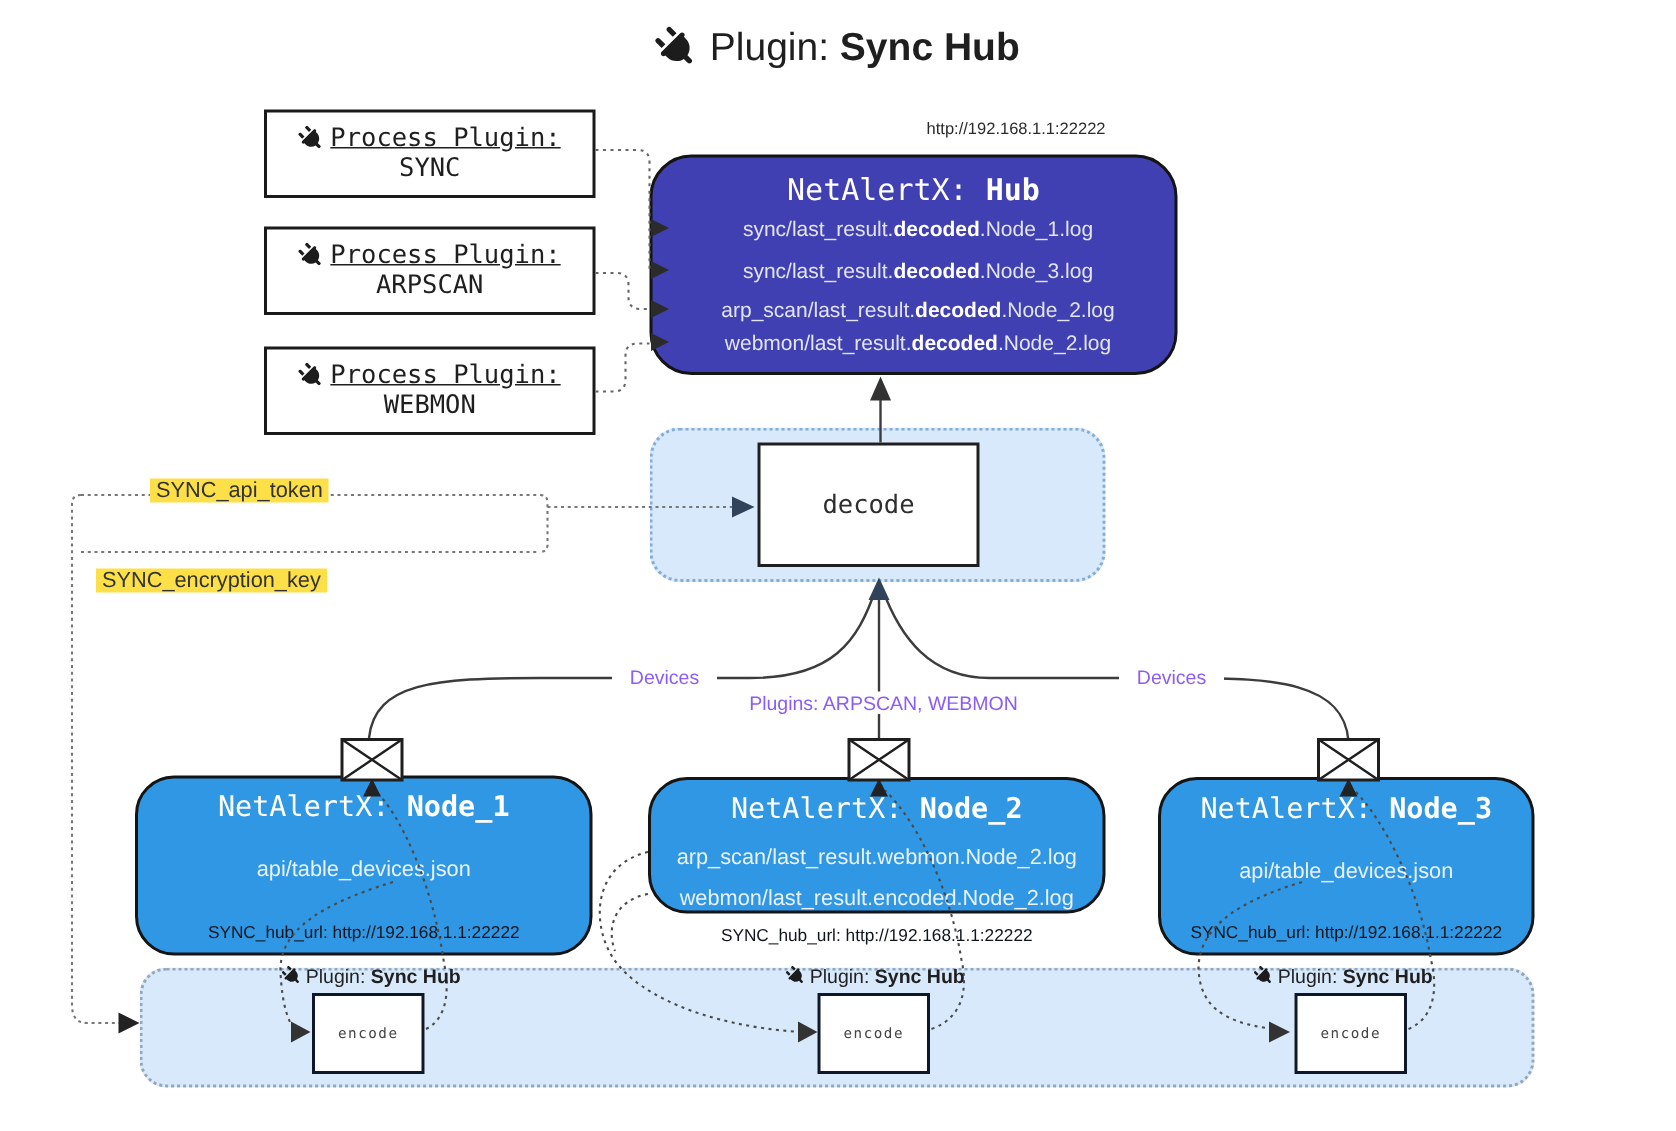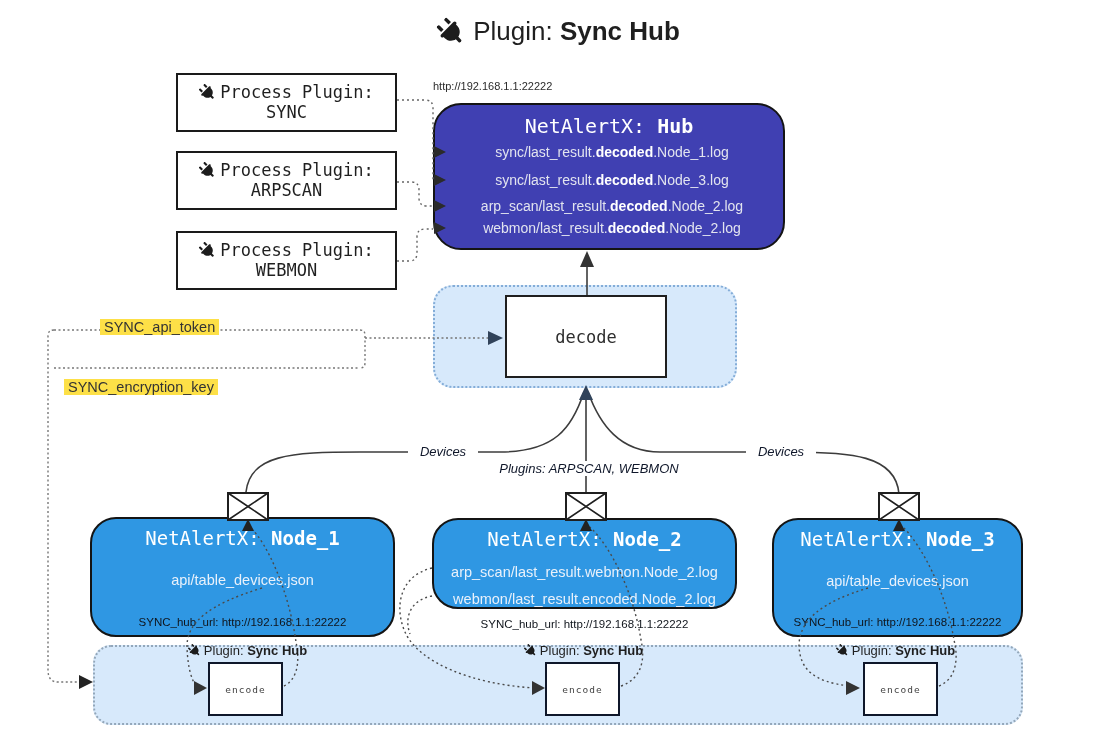"Process Plugin:" .pbox-l1 { text-decoration: none -> underline }
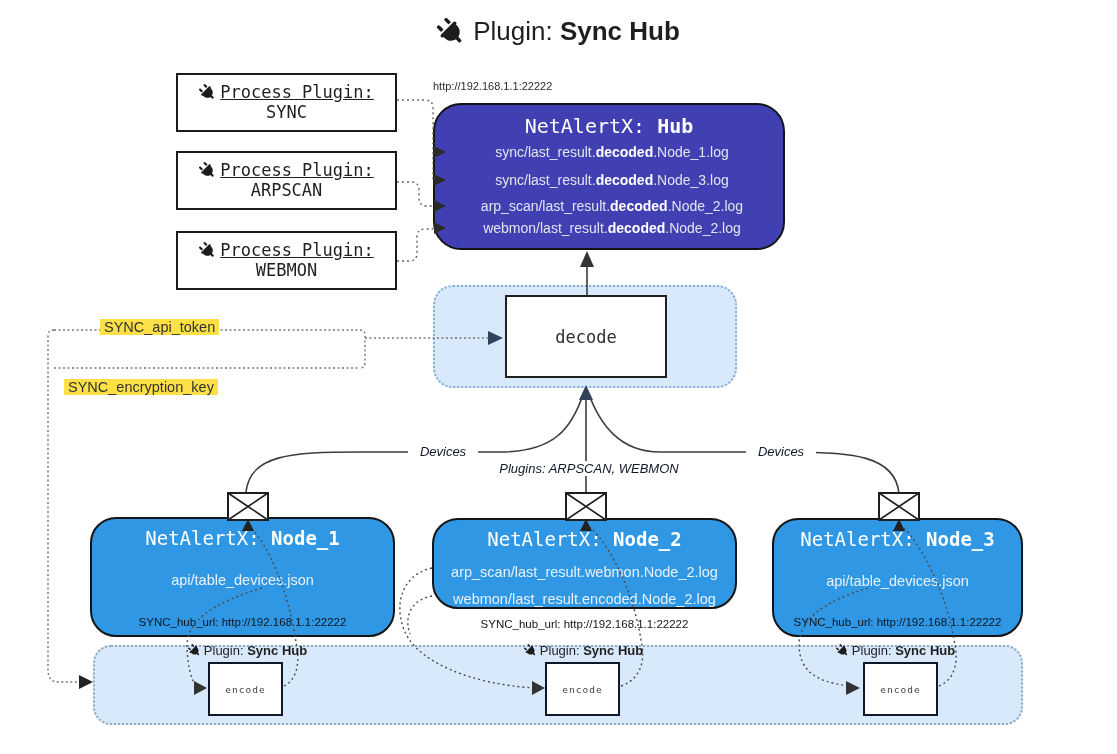"http://192.168.1.1:22222" .hub-url { text-align: left -> right }
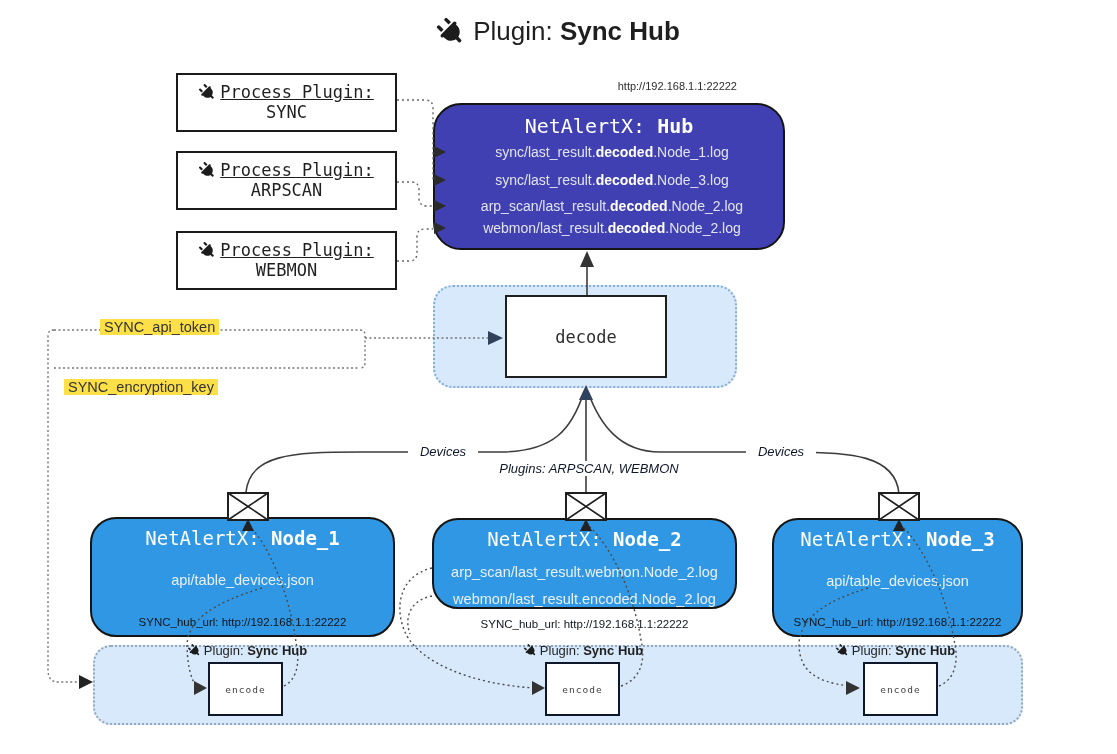"decode" .decode-box { width: 162px -> 148px }
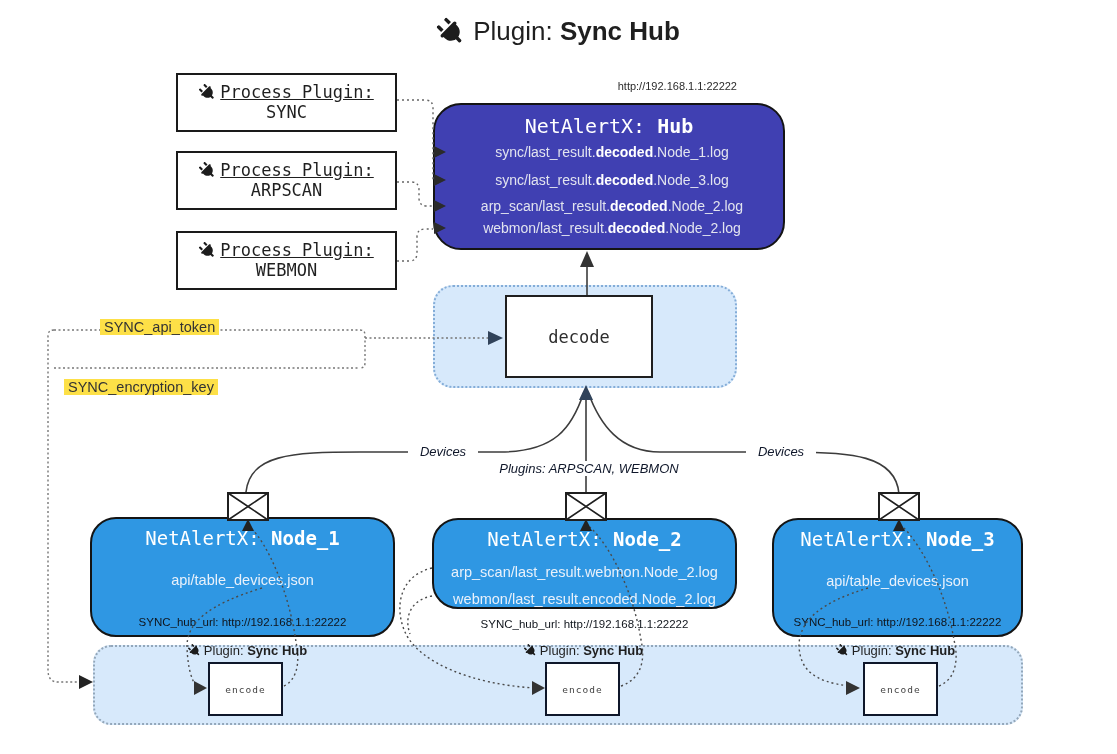"Devices" .edgelabel { color: #0f172a -> #8b5cf6; font-style: italic -> none }
